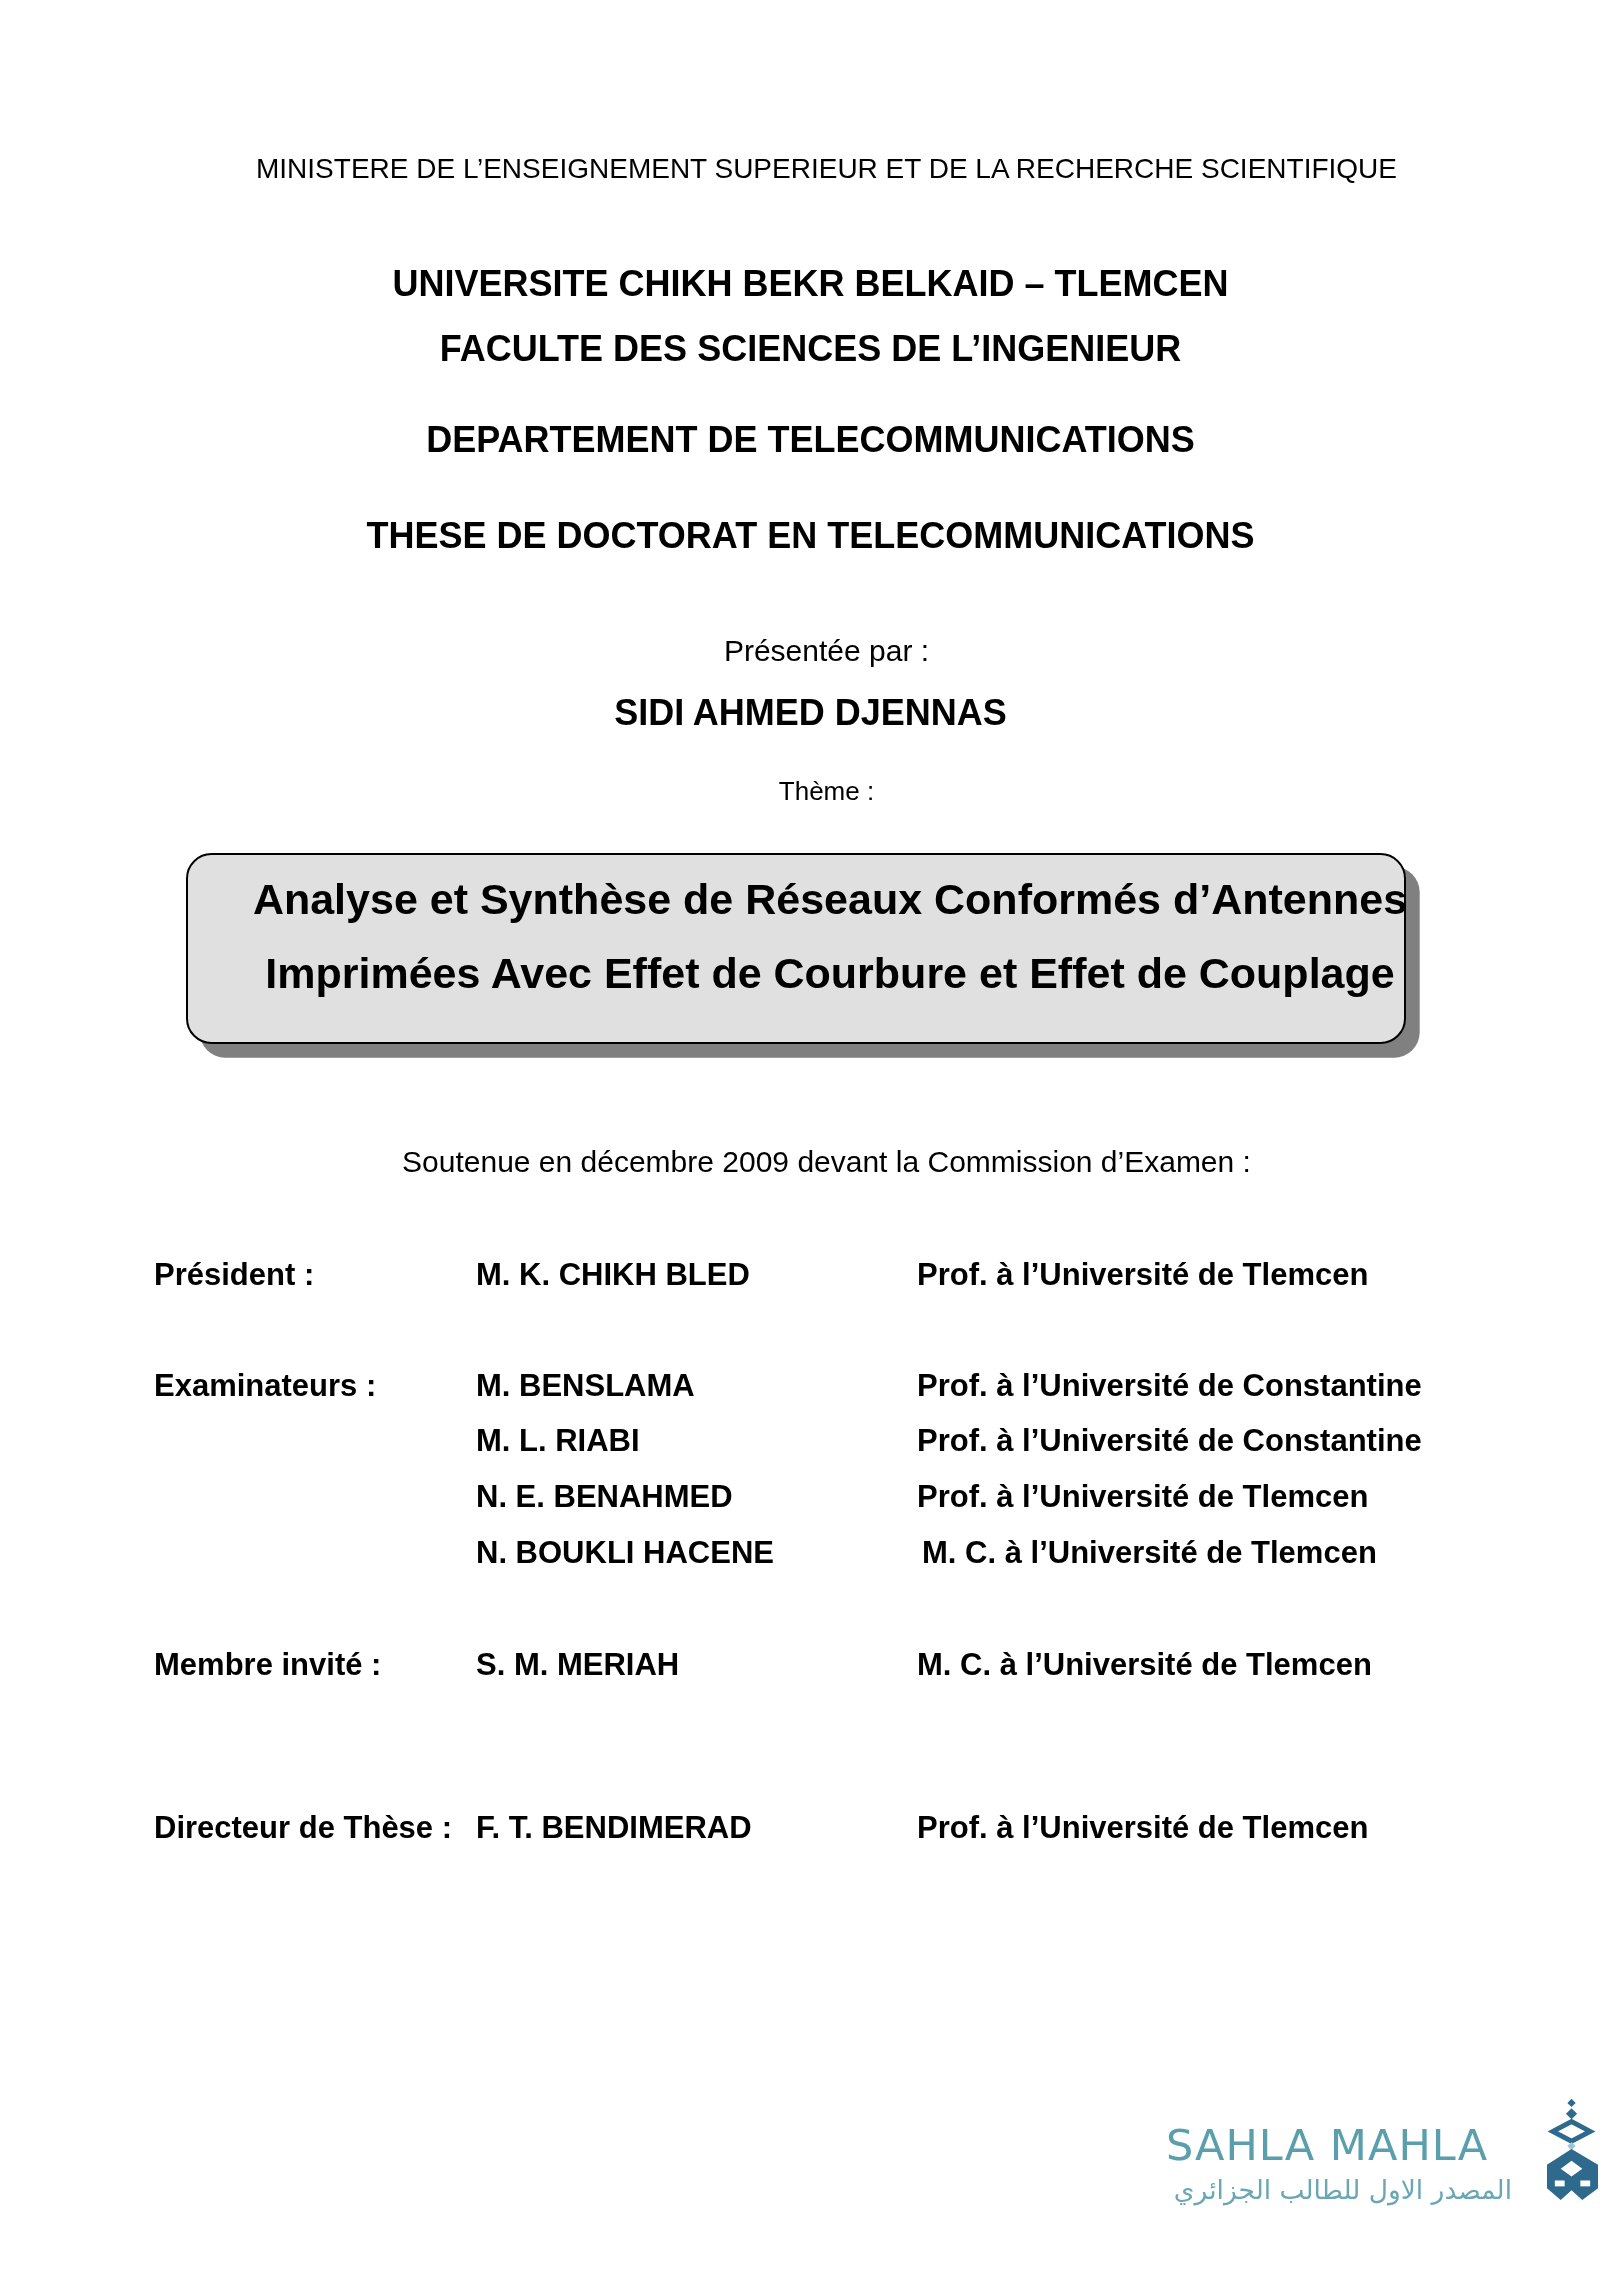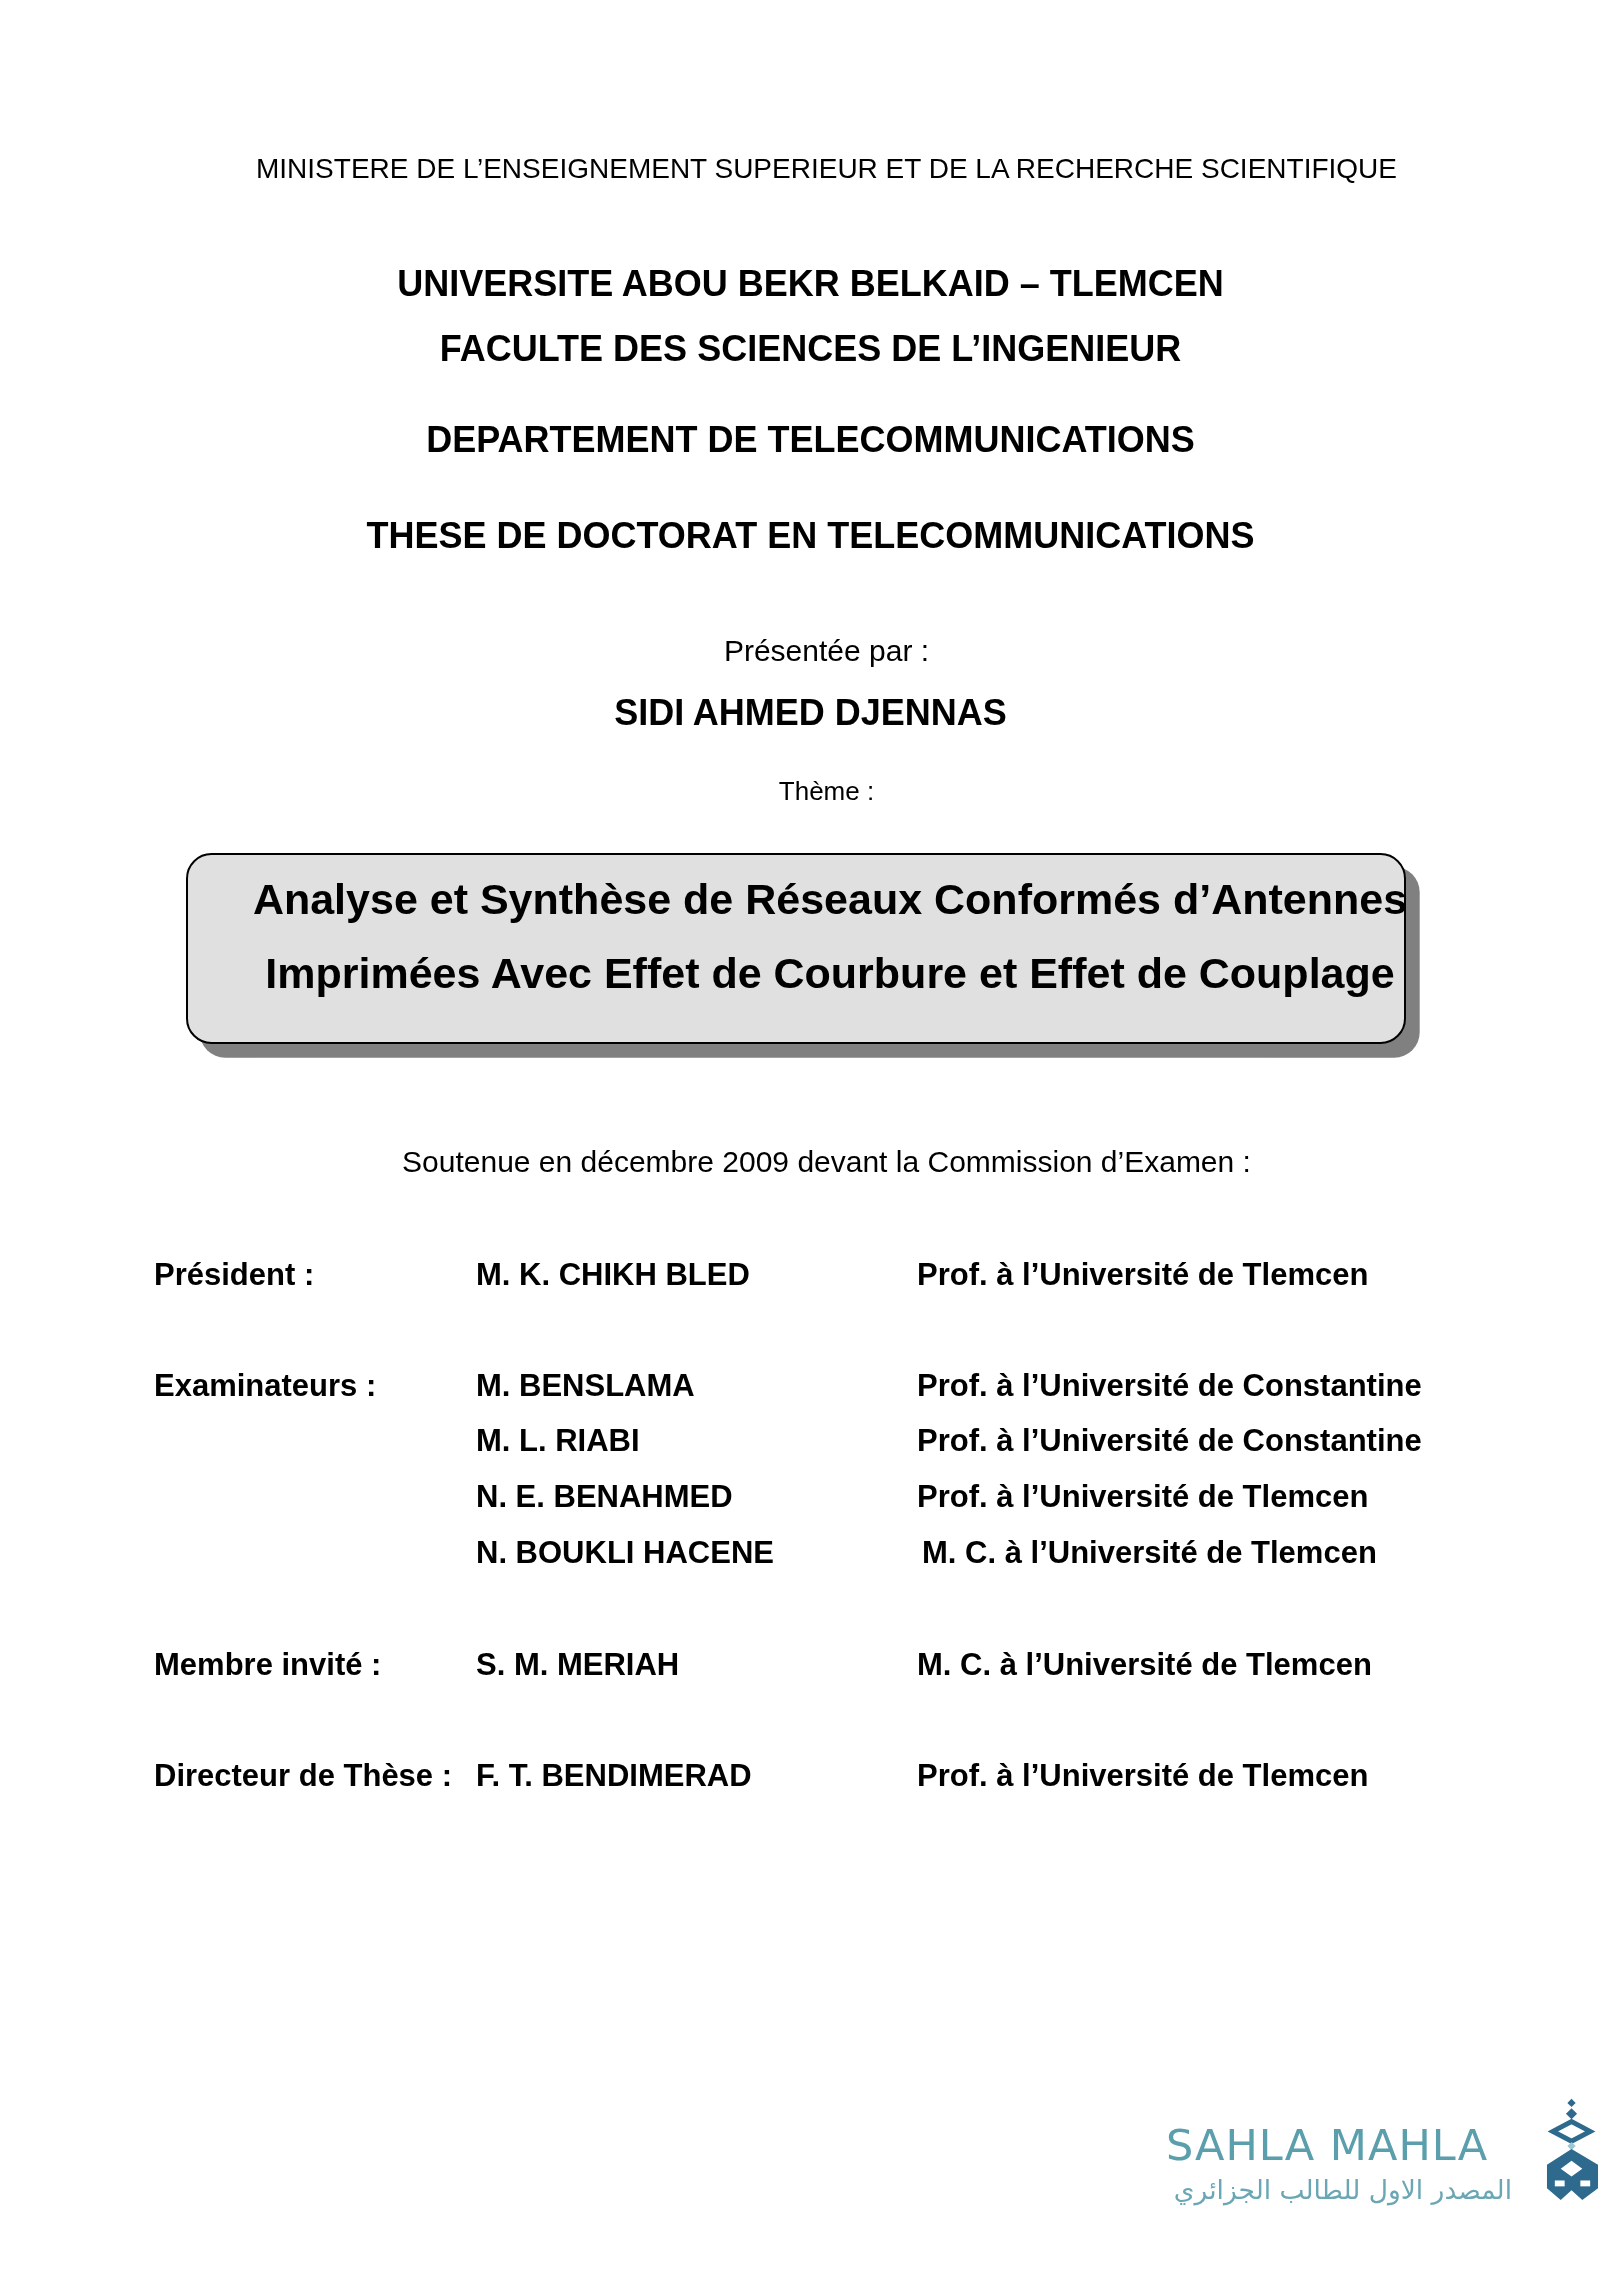"UNIVERSITE ABOU BEKR BELKAID –" div.line { text: ABOU -> CHIKH }
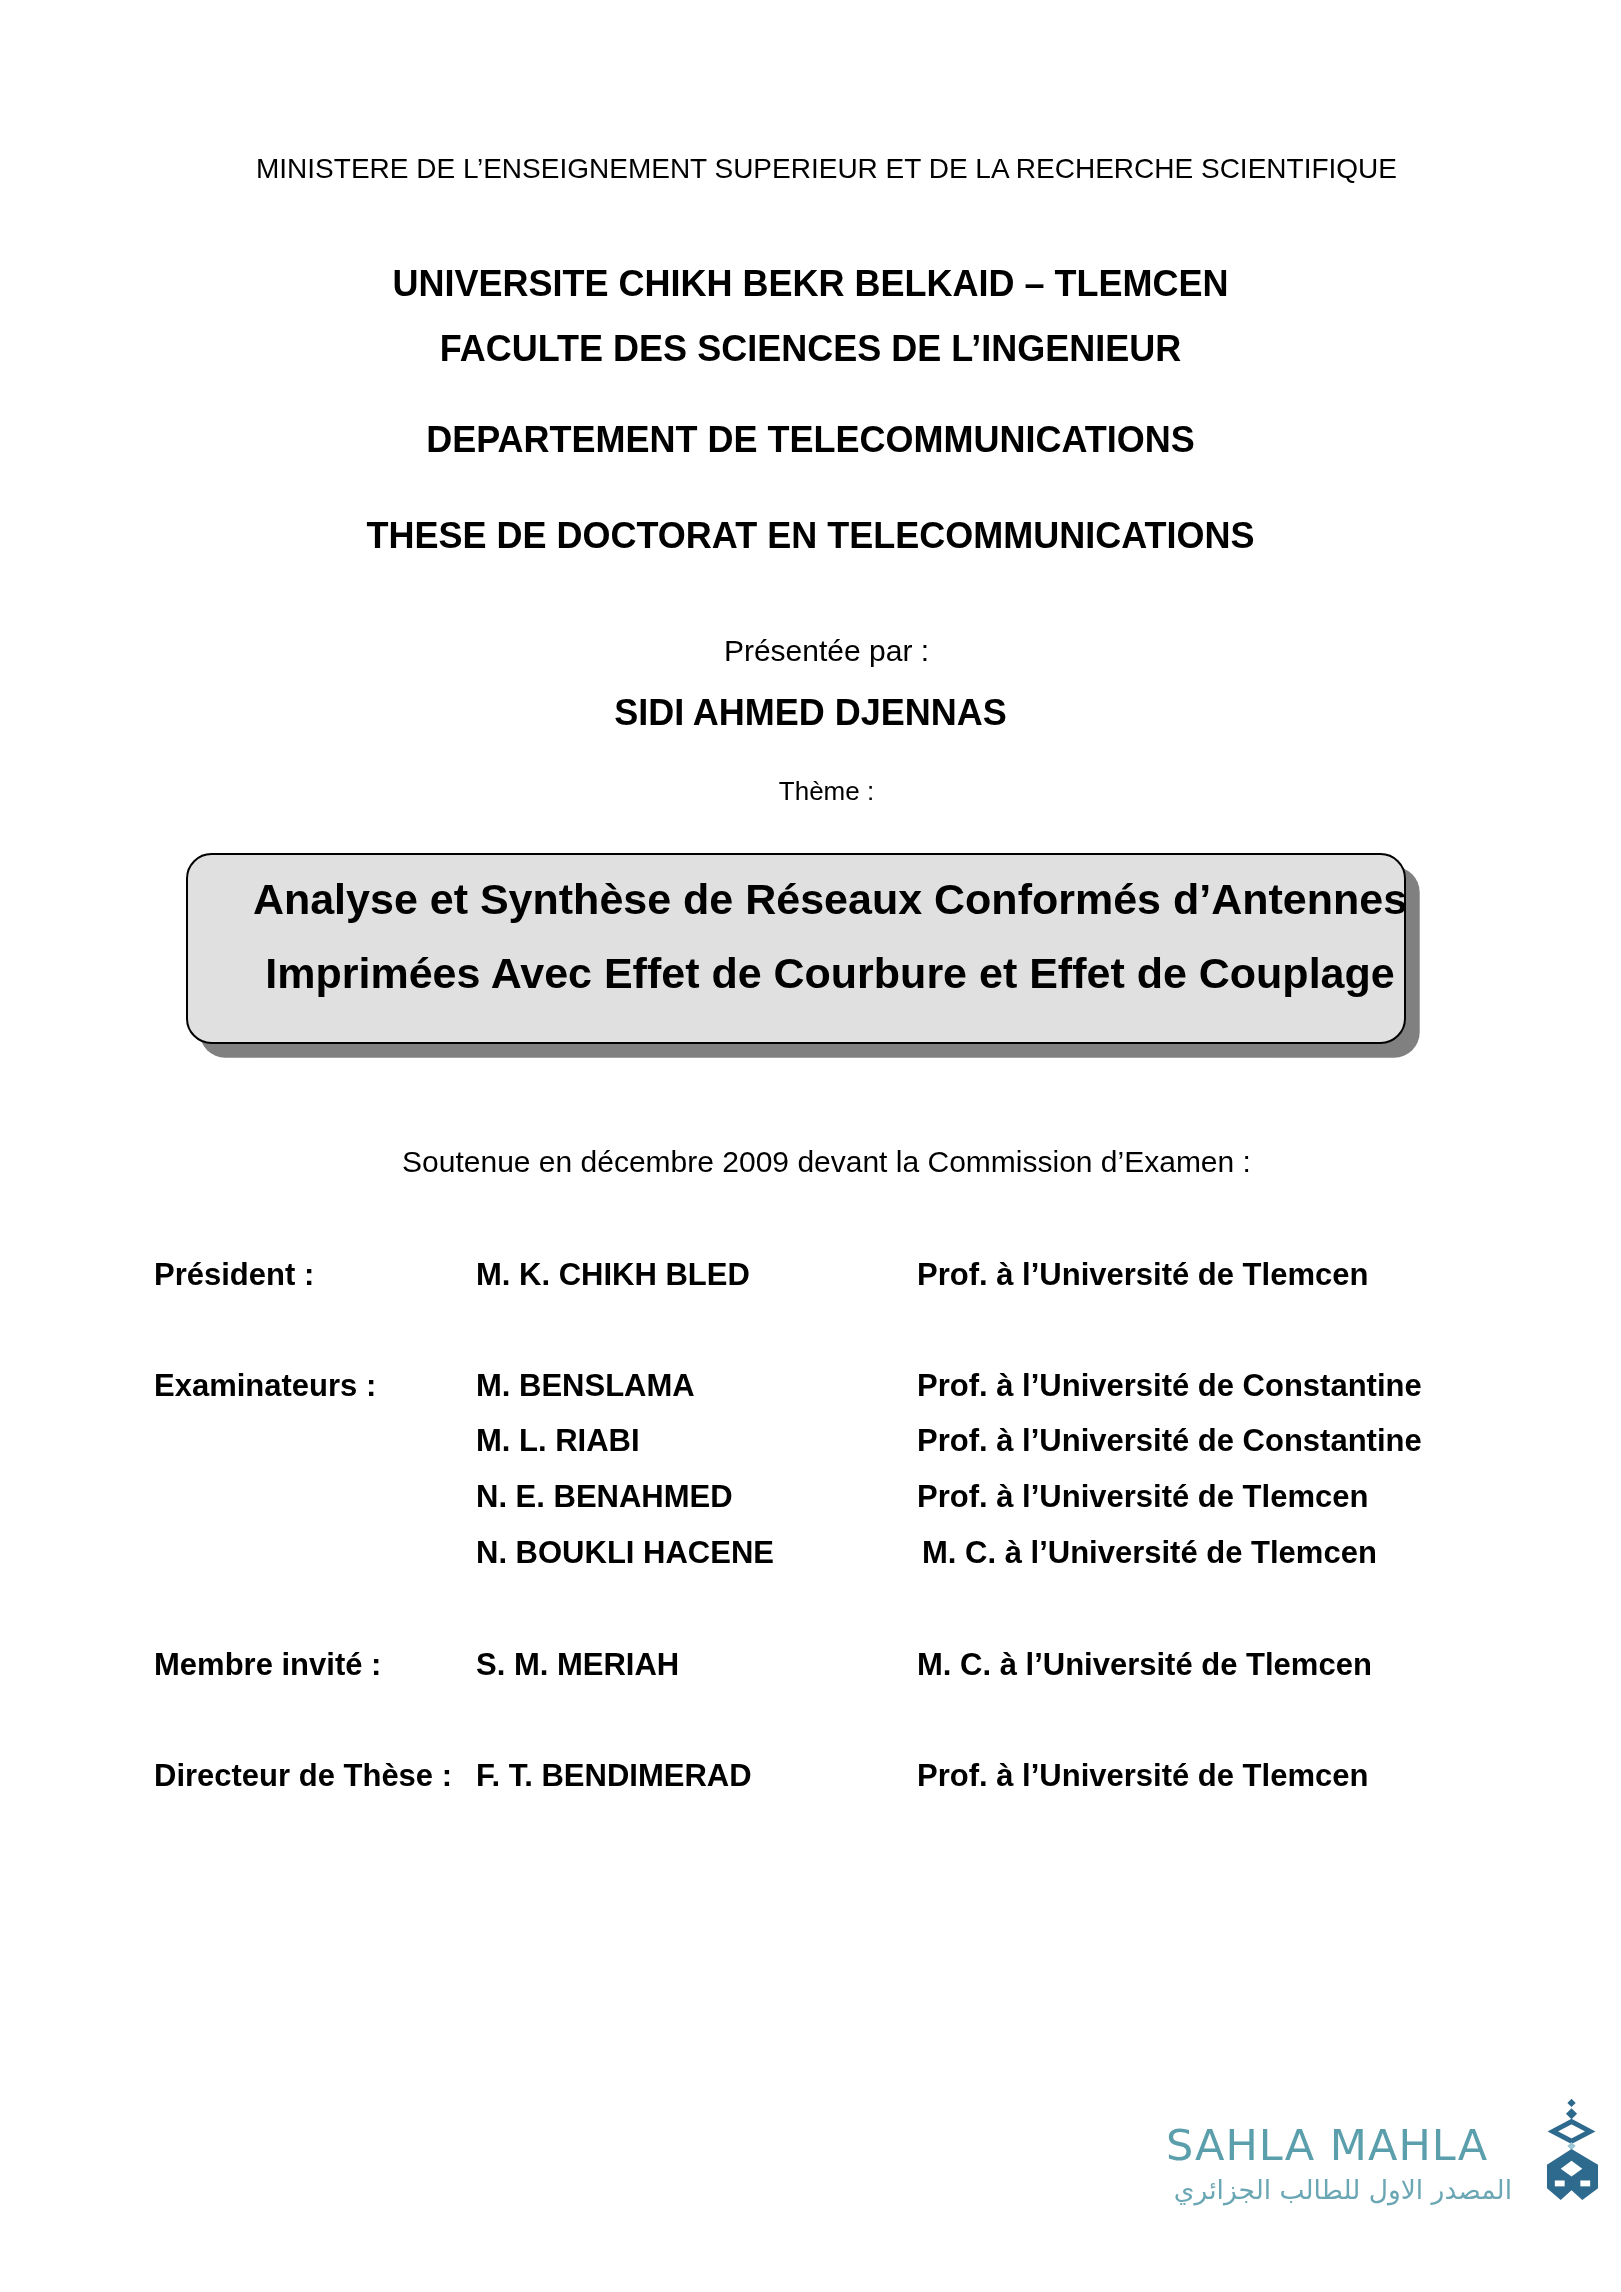"Directeur de Thèse :" div.jury-row { top: 1758px -> 1810px }
